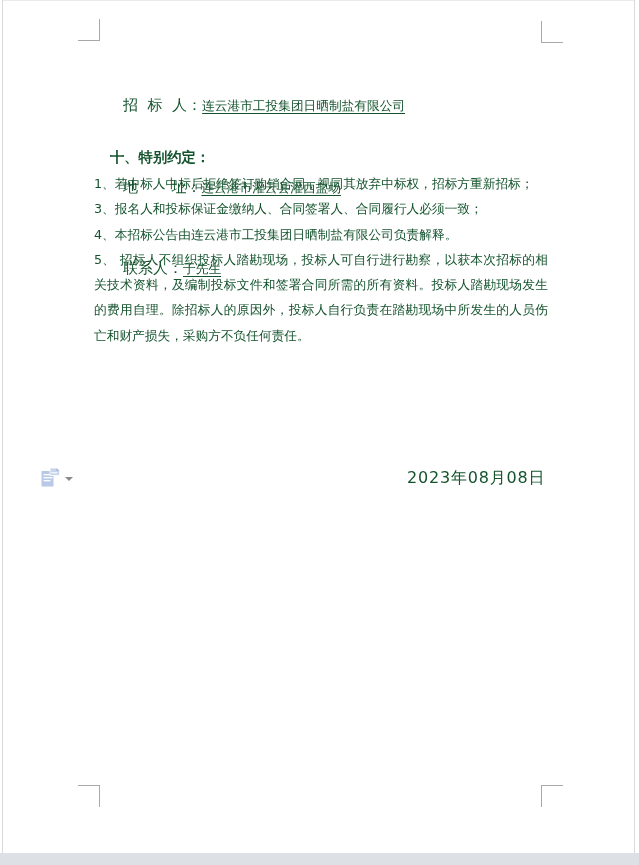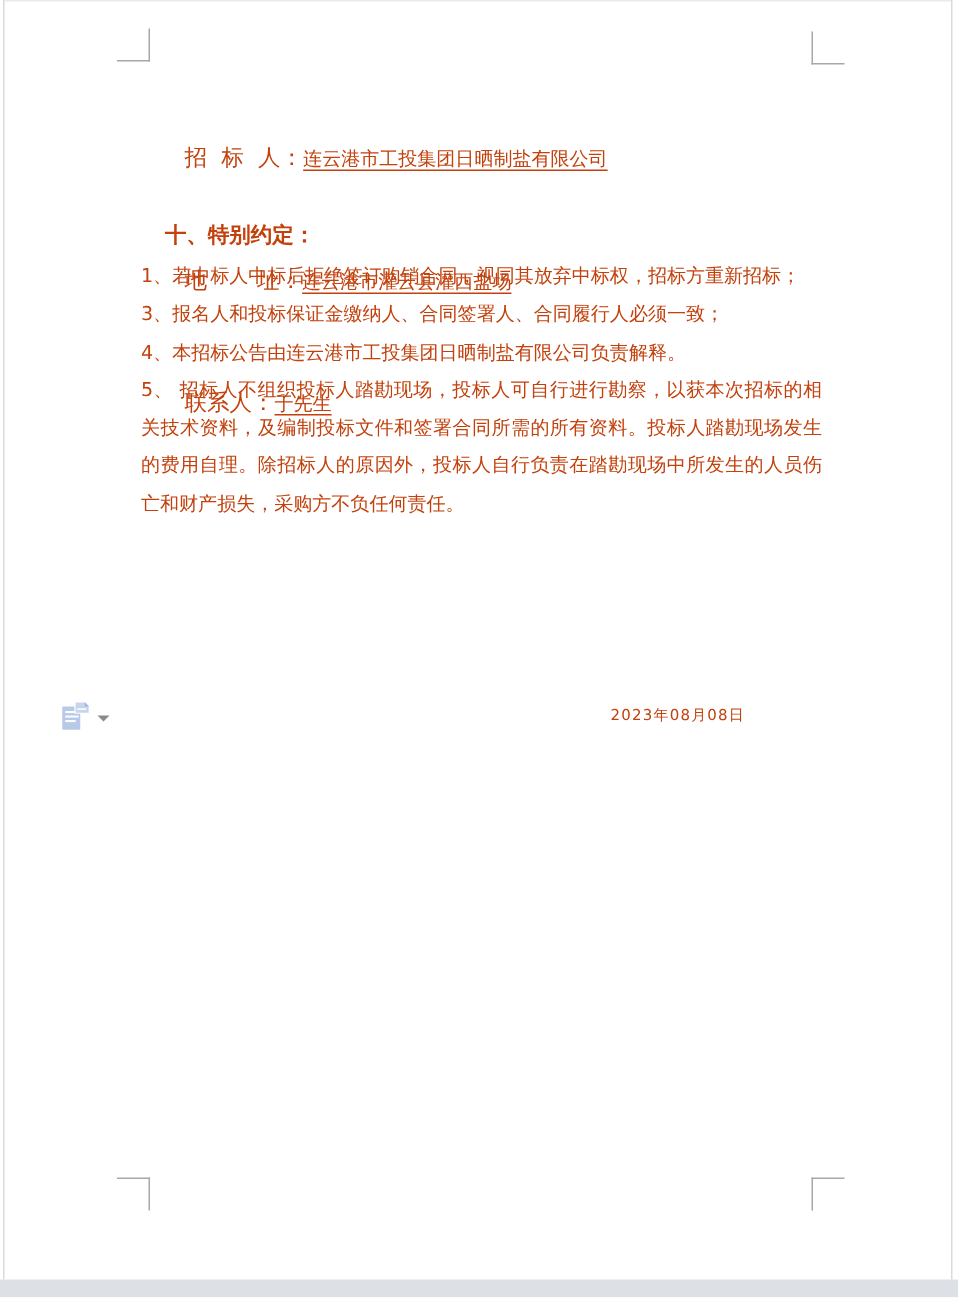"招 标 人：连云港市工投集团日晒制盐有限公司" .viewport { color: #c2410c -> #14532d }
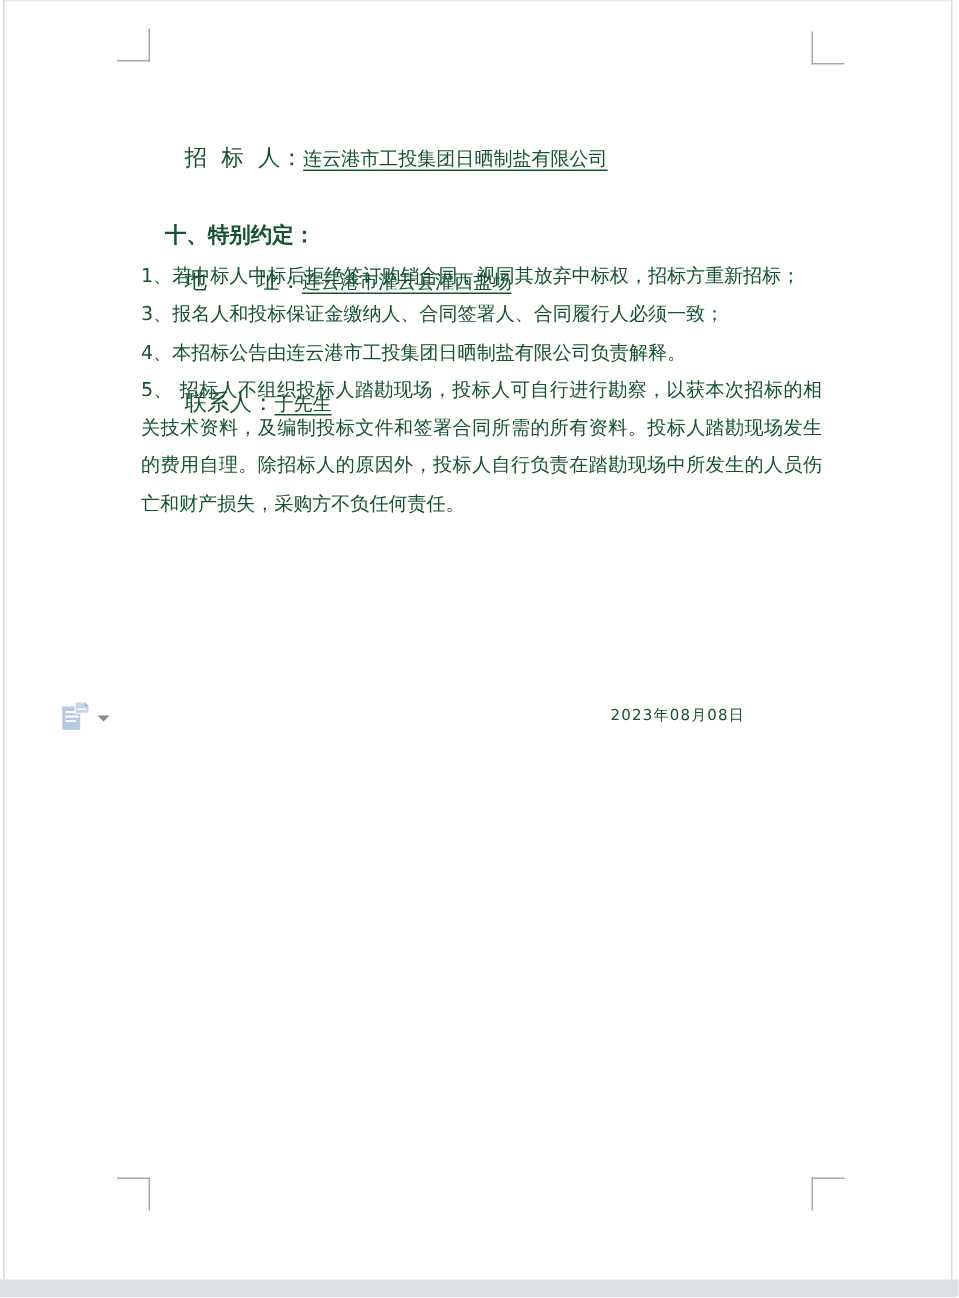"2023年08月08日" .doc-date { font-size: 10px -> 16px }
